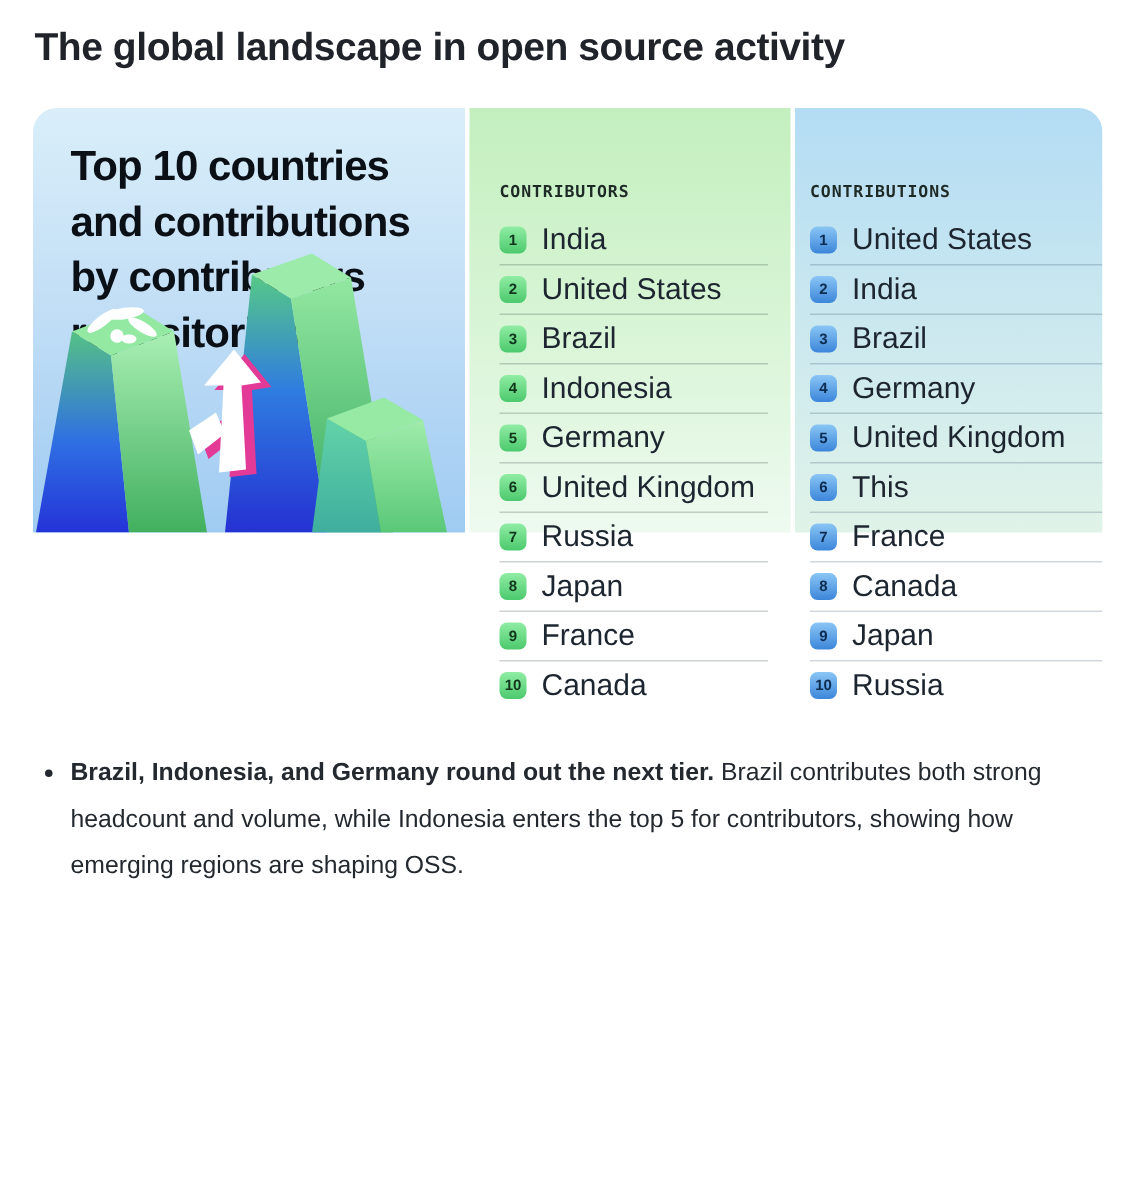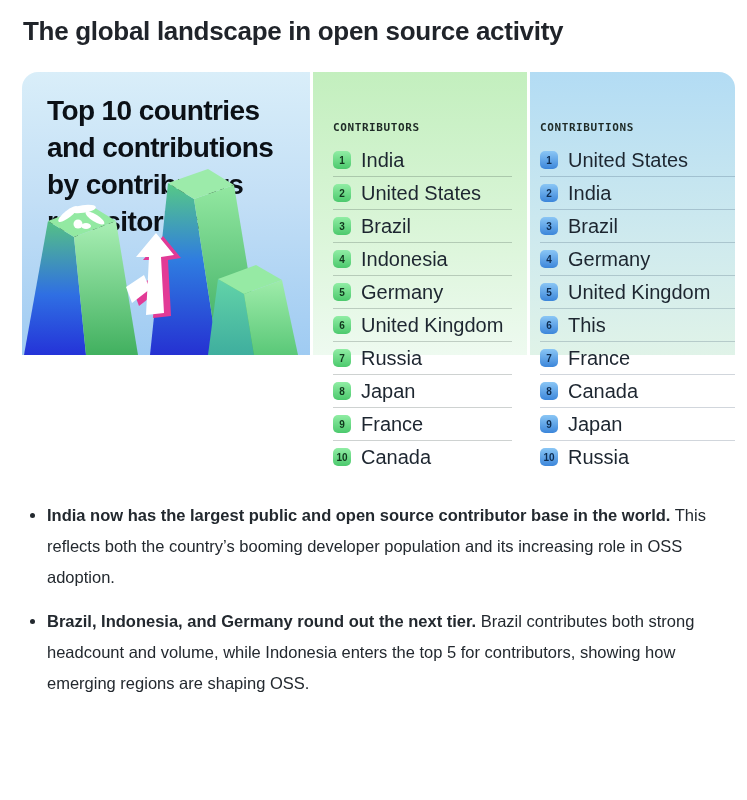"India now has the largest" div.bullet { html: <div> <span>India now has the largest public and open source contributor base in the world.</span> <span>This reflects both the country’s booming developer population and its increasing role in OSS adoption.</span> </div> -> none }
